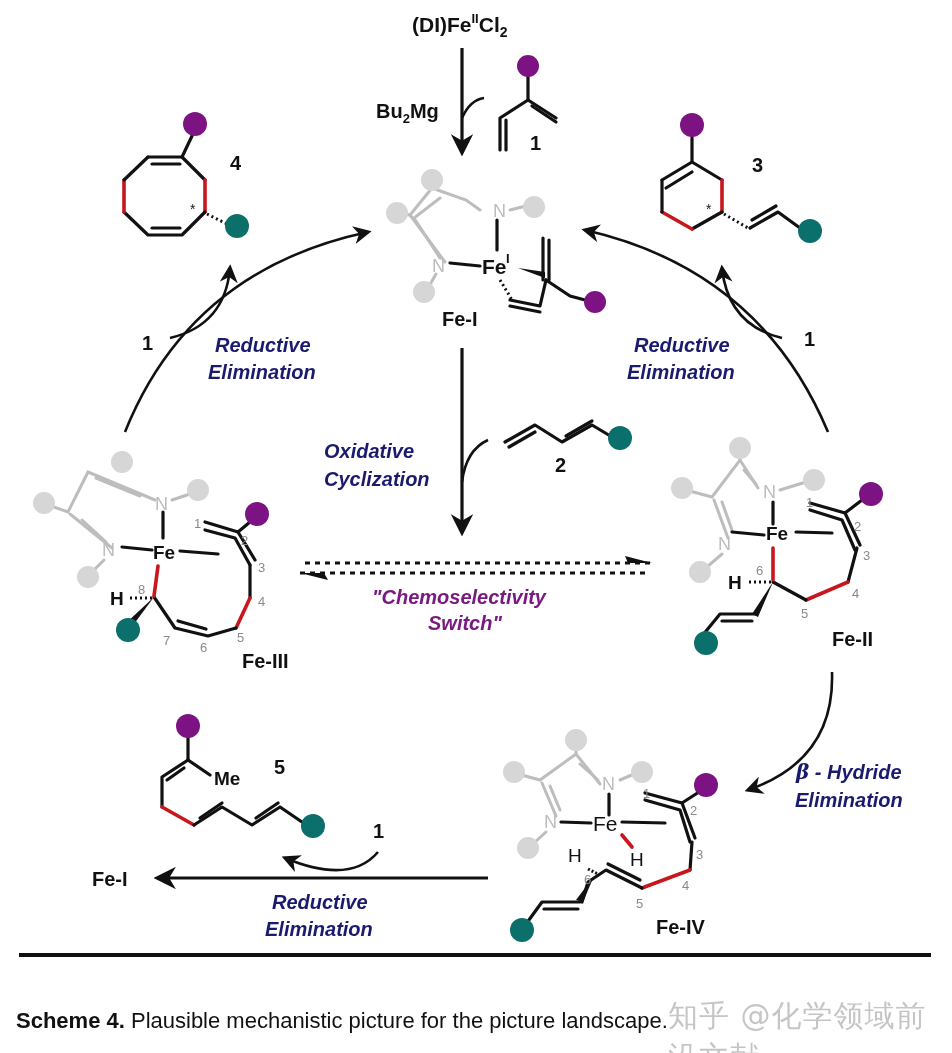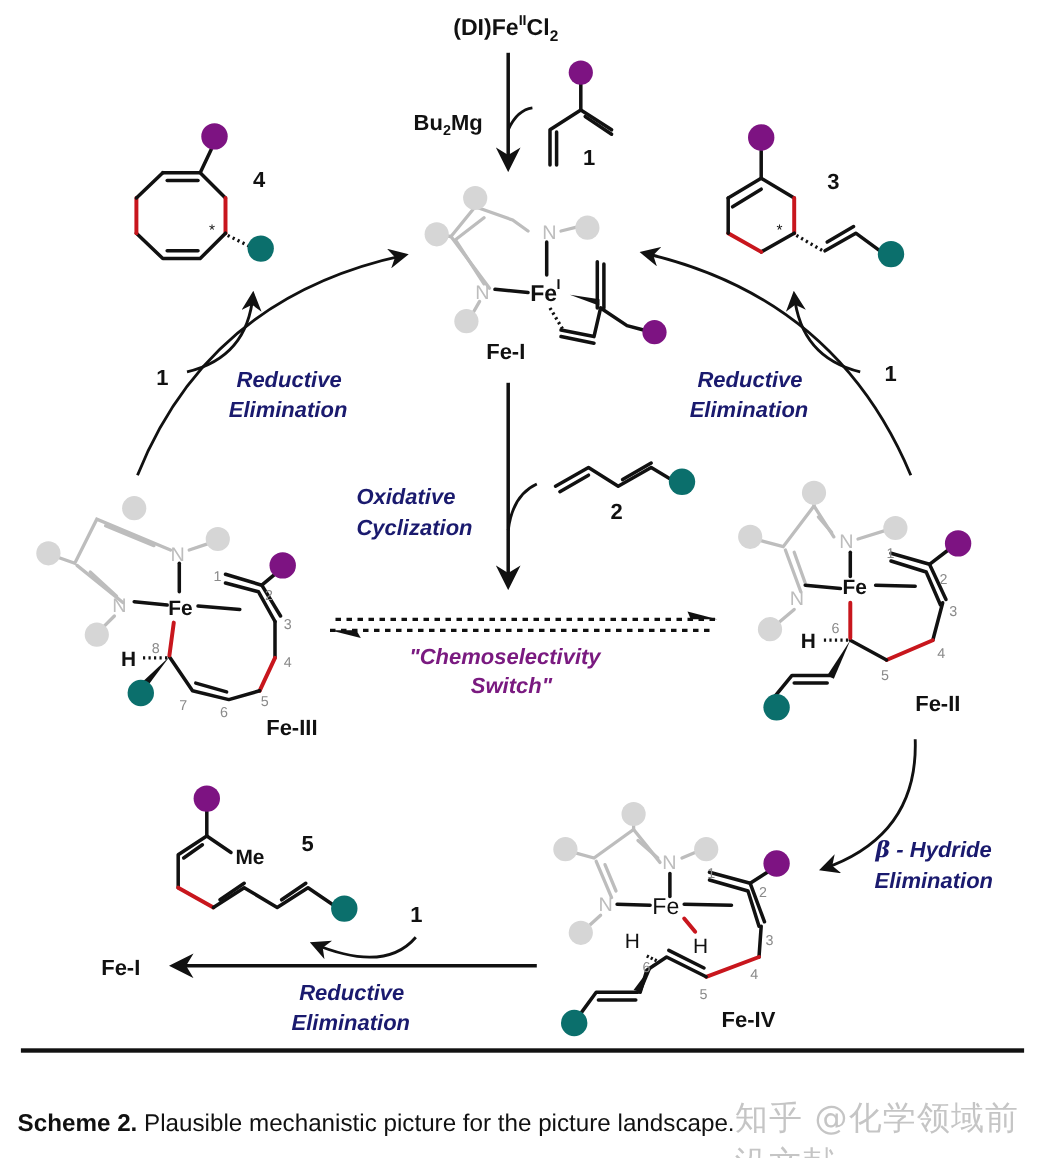"Scheme 2." b { text: 2 -> 4 }
